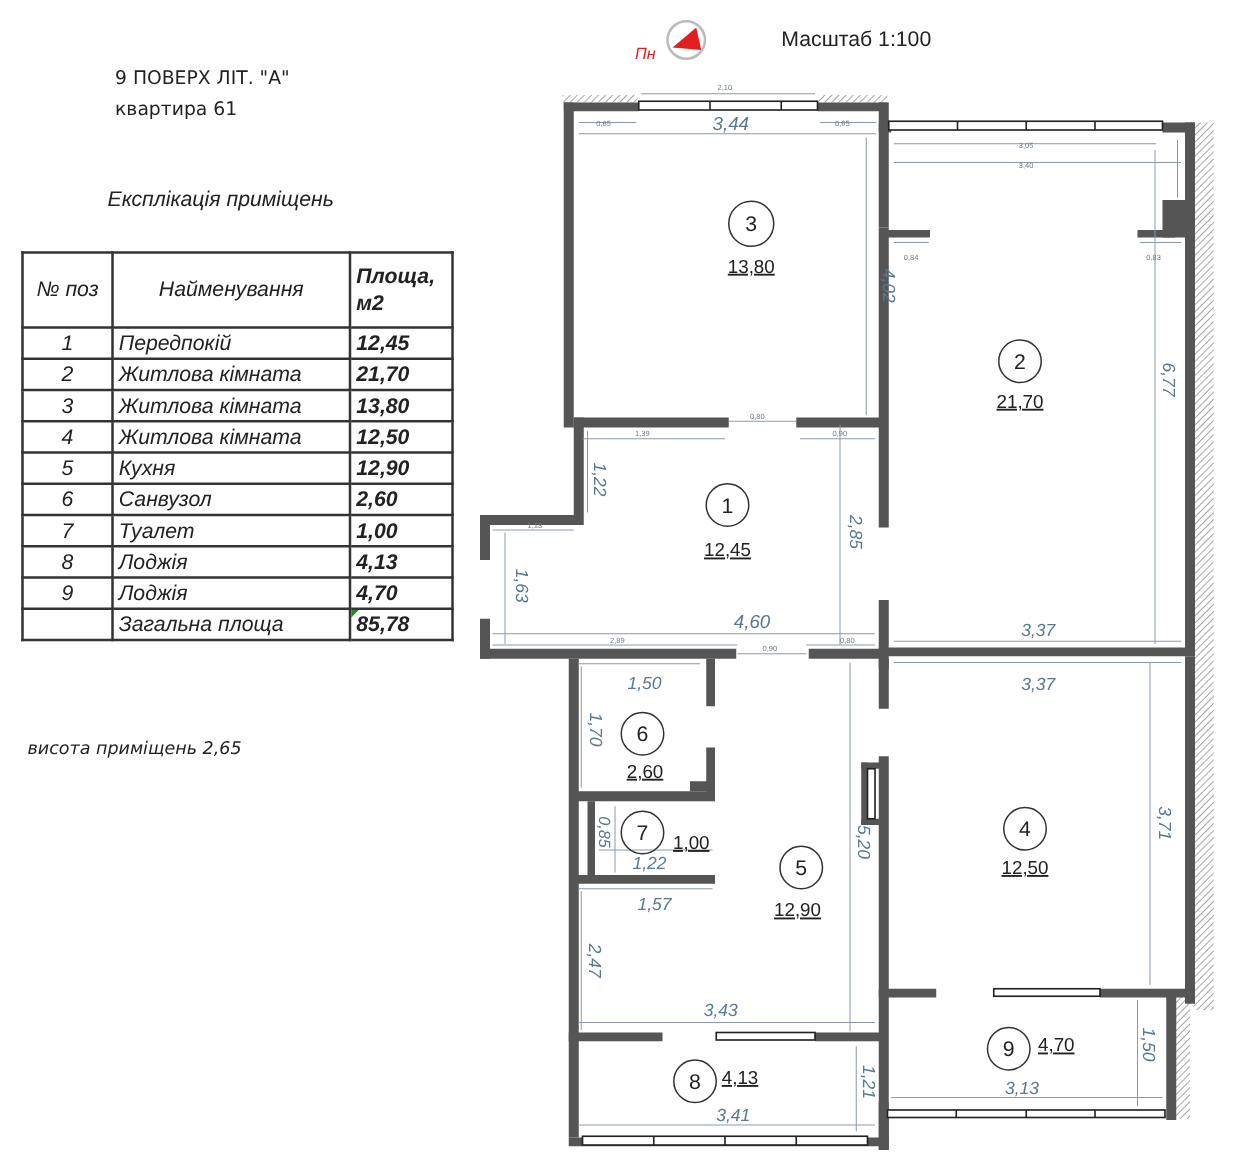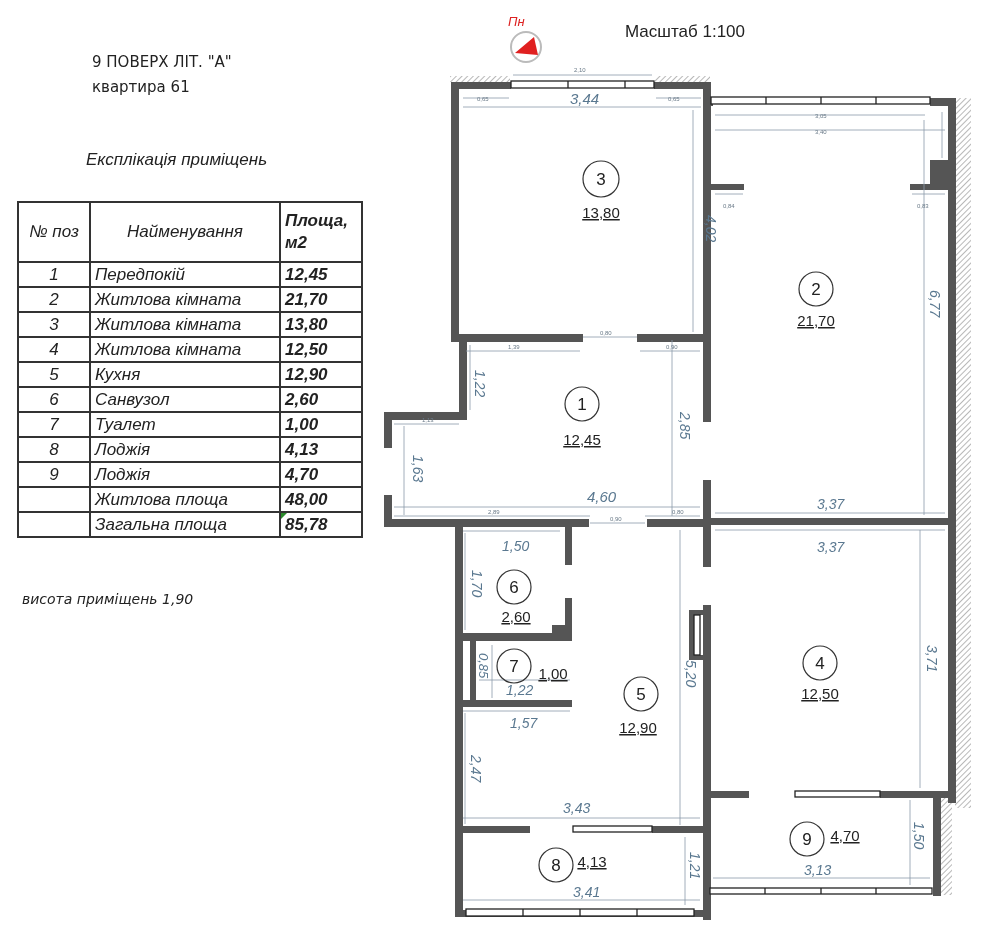"Пн" .north { align-items: flex-start -> flex-end; flex-direction: column -> none }
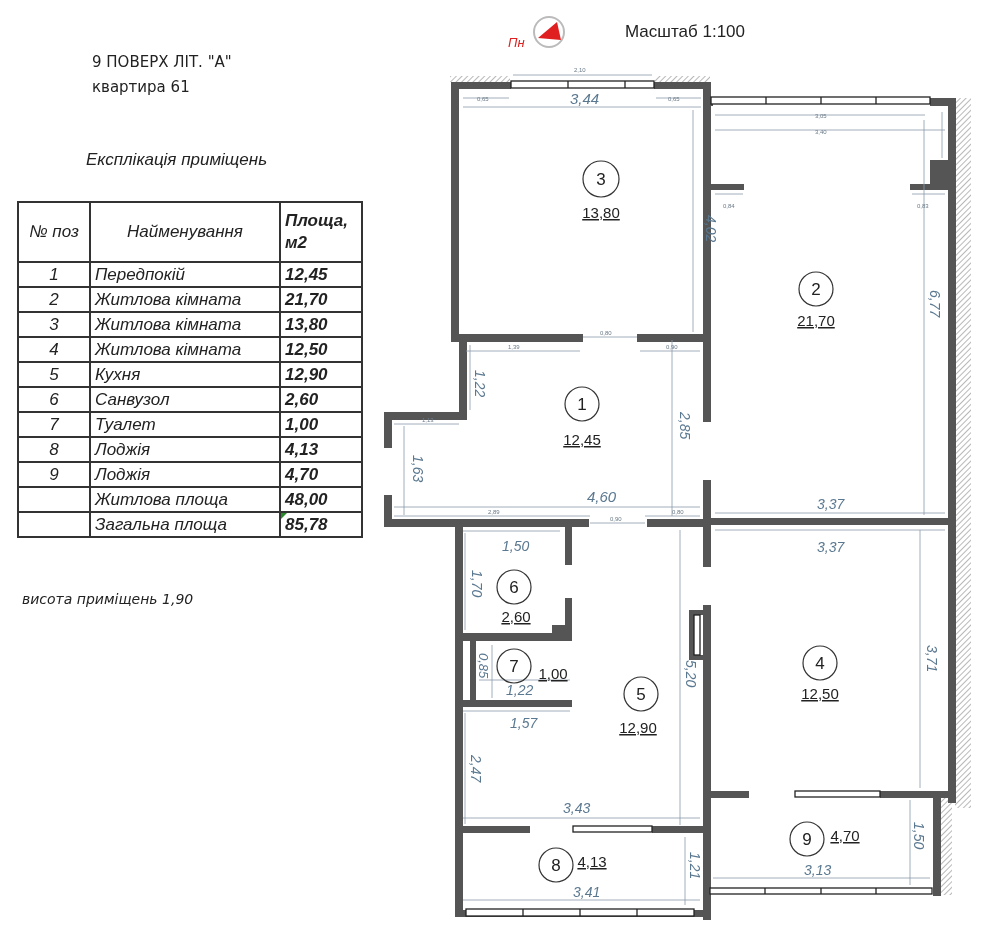"Житлова площа" tr { html: <tr> <td></td> <td>Житлова площа</td> <td>48,00</td> </tr> -> none }
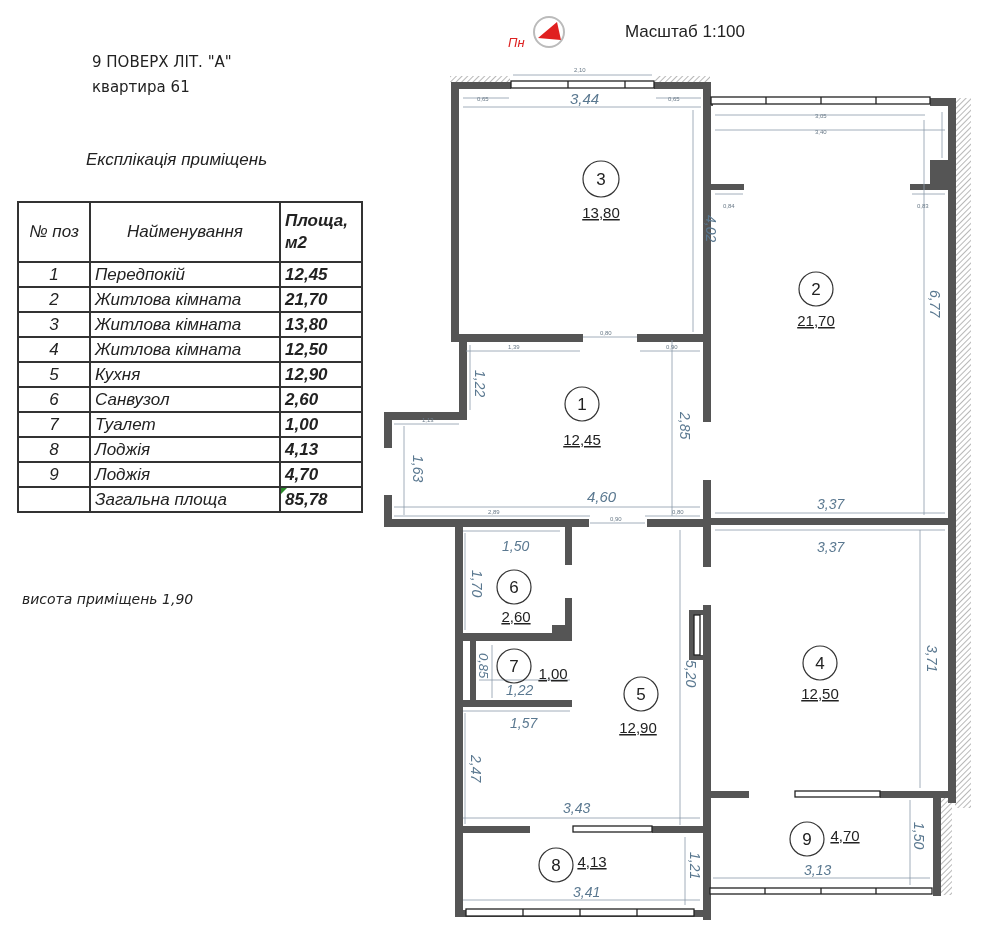"висота приміщень 1,90" div.note-height { text: 1,90 -> 2,65 }
